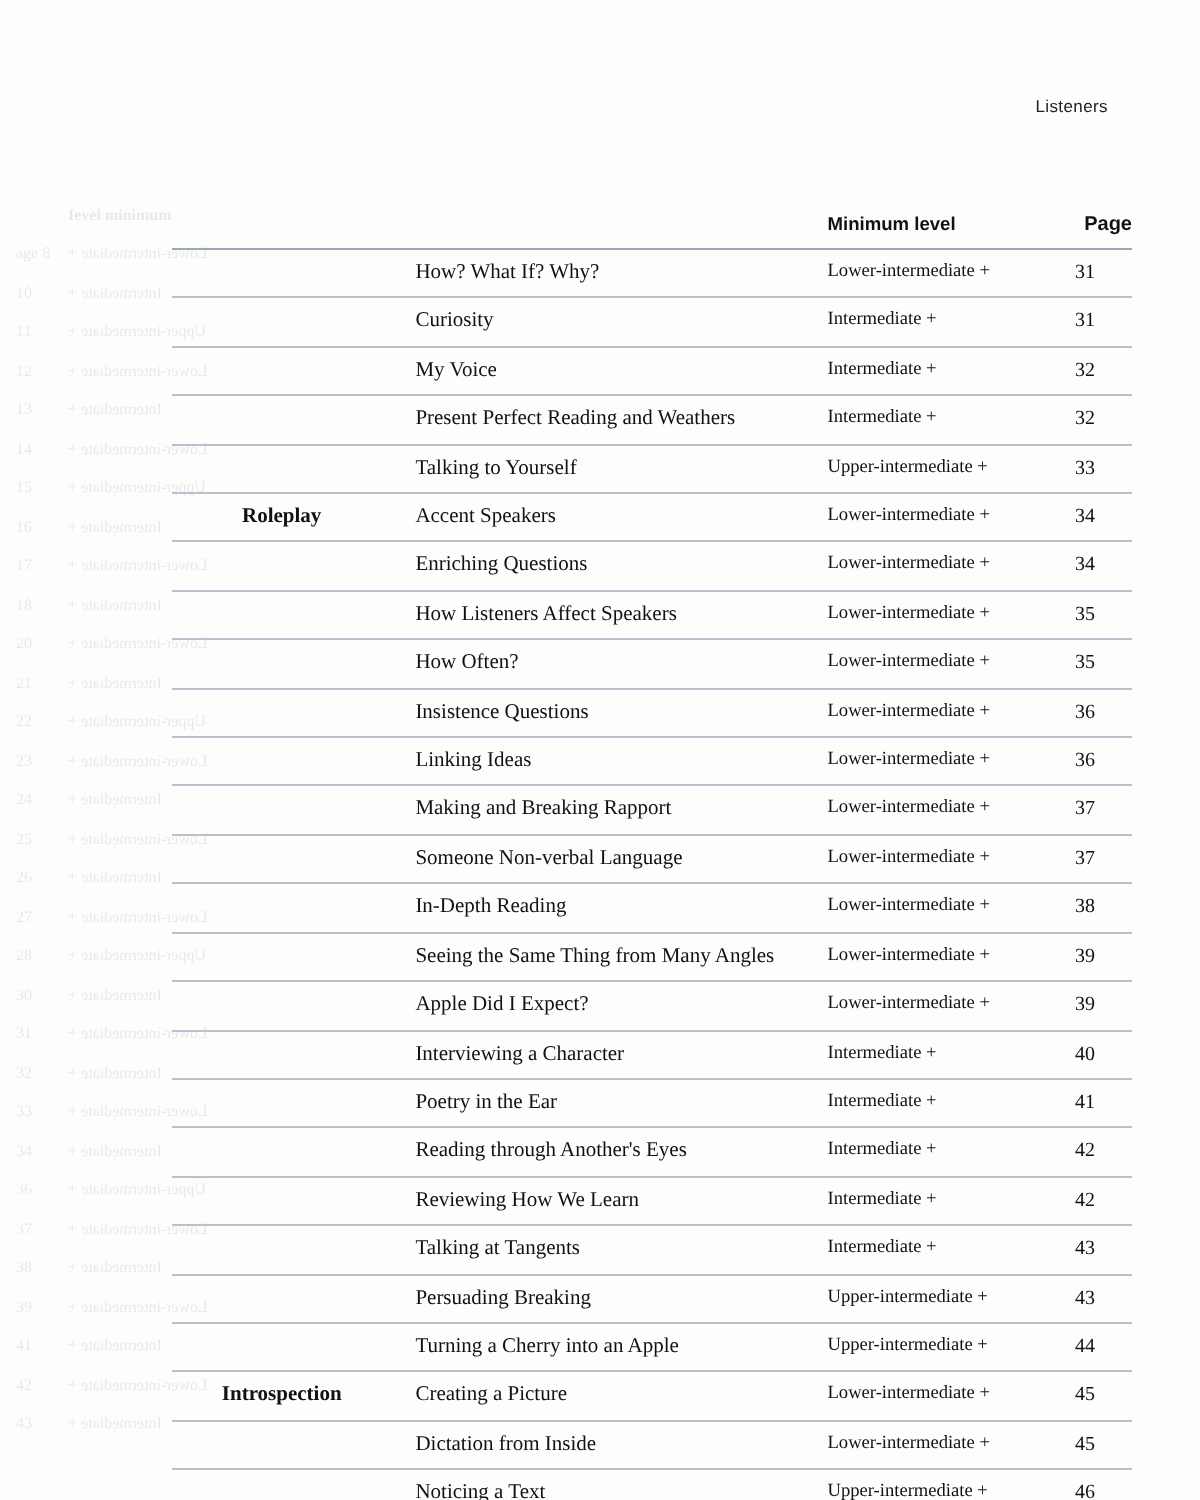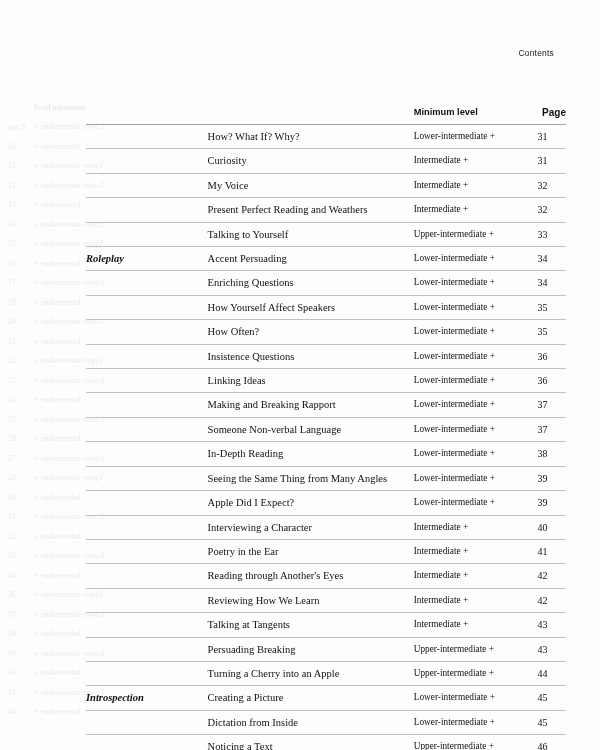"Contents" div.header { text: Contents -> Listeners }
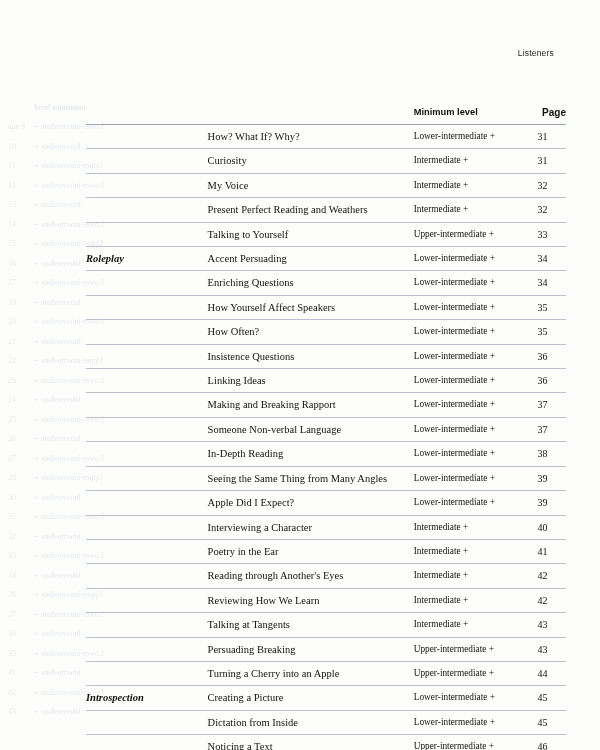"Roleplay" .col-section { font-style: italic -> none; text-align: left -> center }
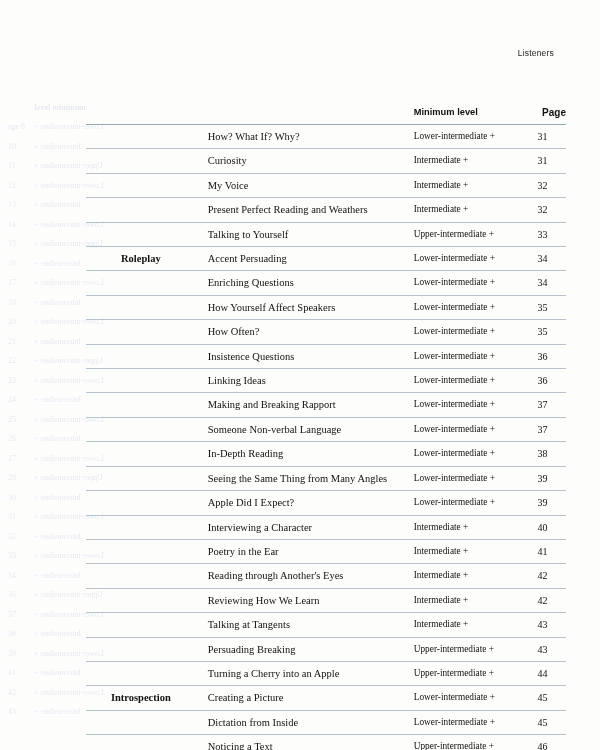"Accent Persuading" td.col-title { text: Persuading -> Speakers }
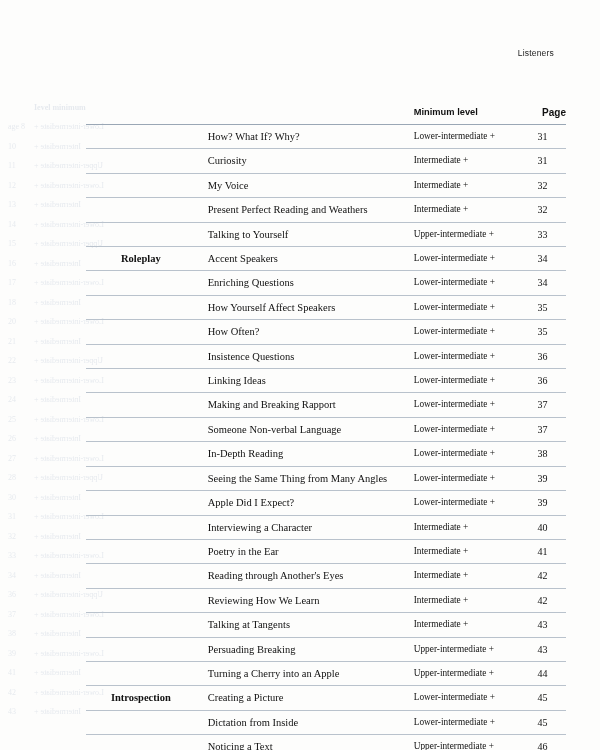"How Yourself Affect Speakers" td.col-title { text: Yourself -> Listeners }
